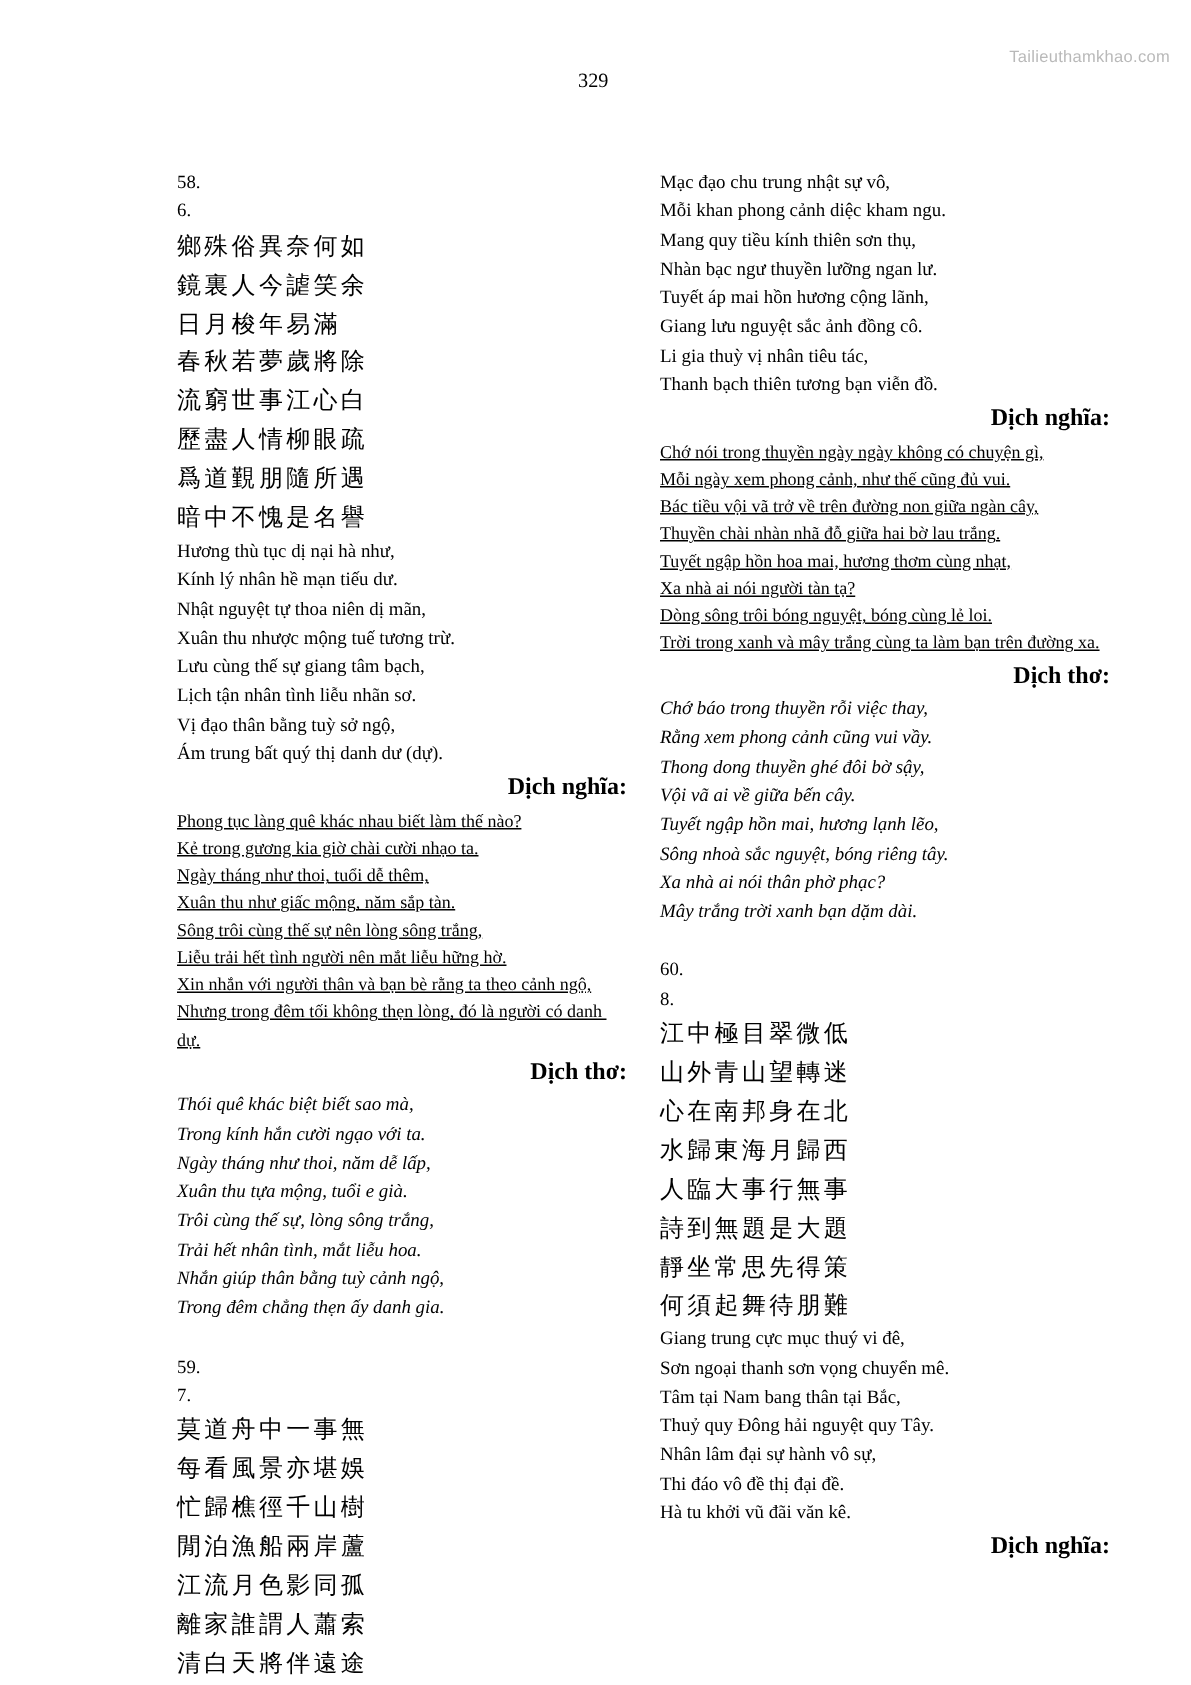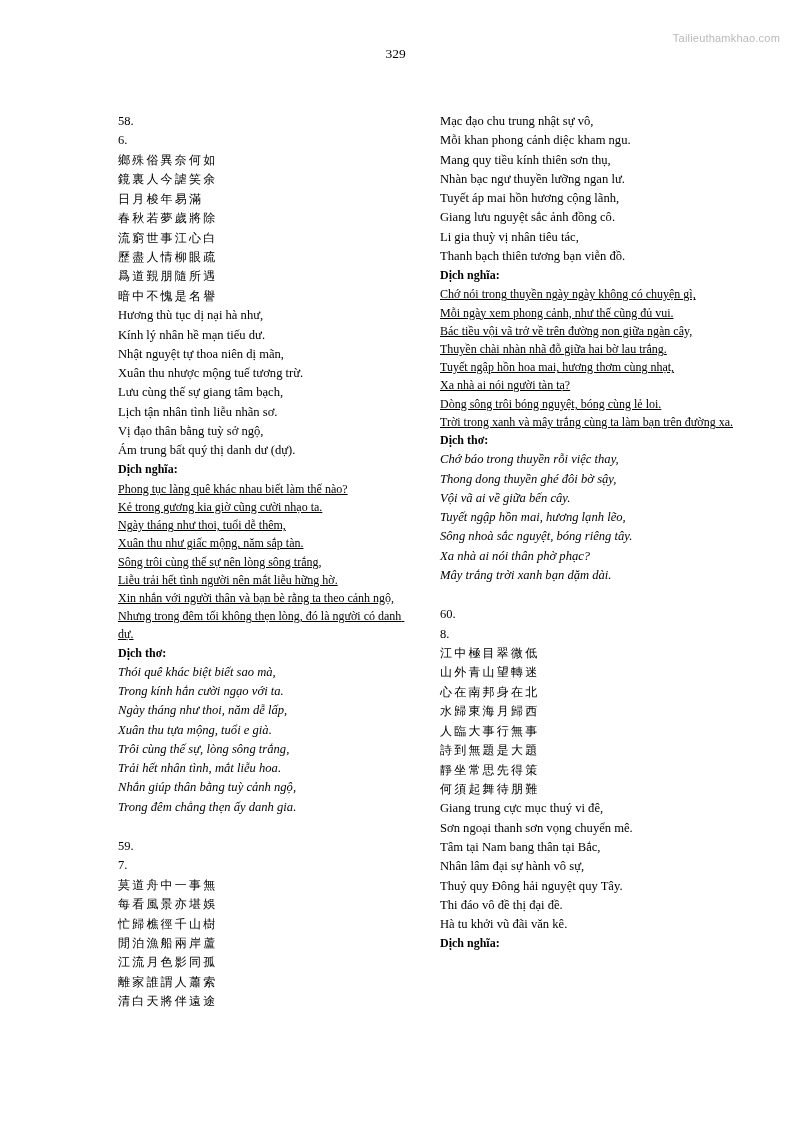"鄉殊俗異奈何如" .han { font-size: 12px -> 16px }
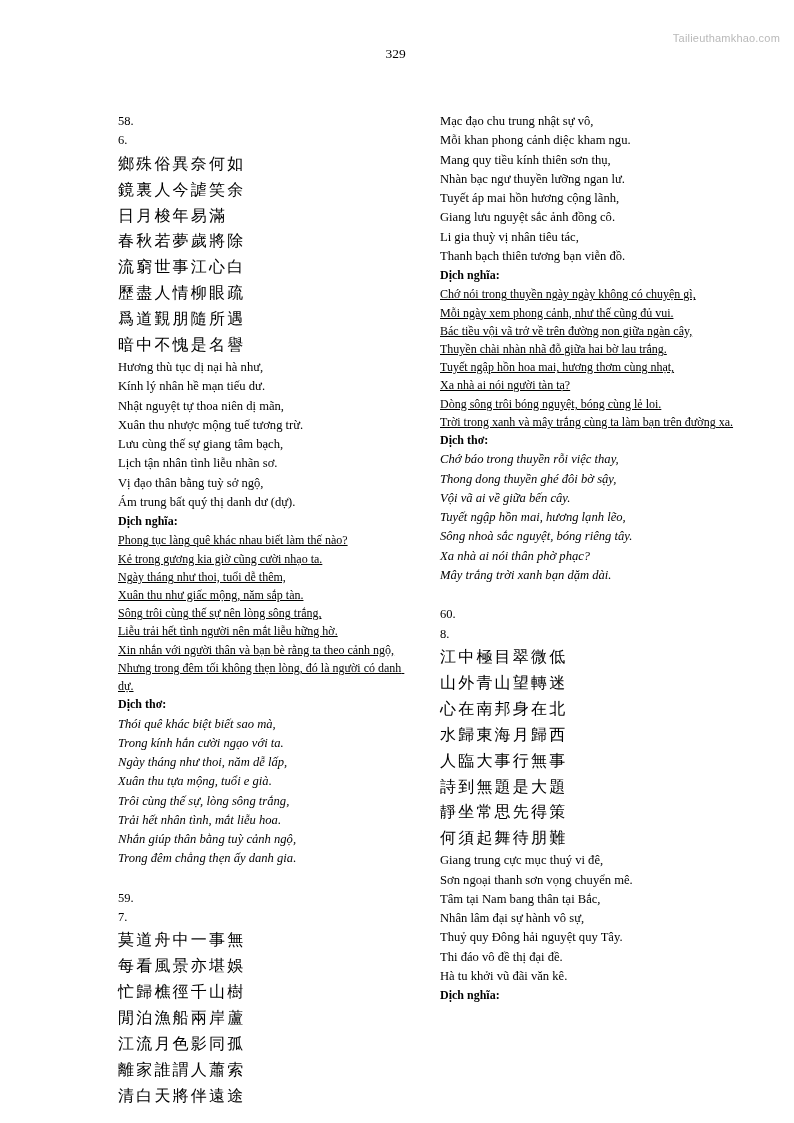"Dịch nghĩa:" .label { font-size: 12px -> 16px; text-align: none -> right }
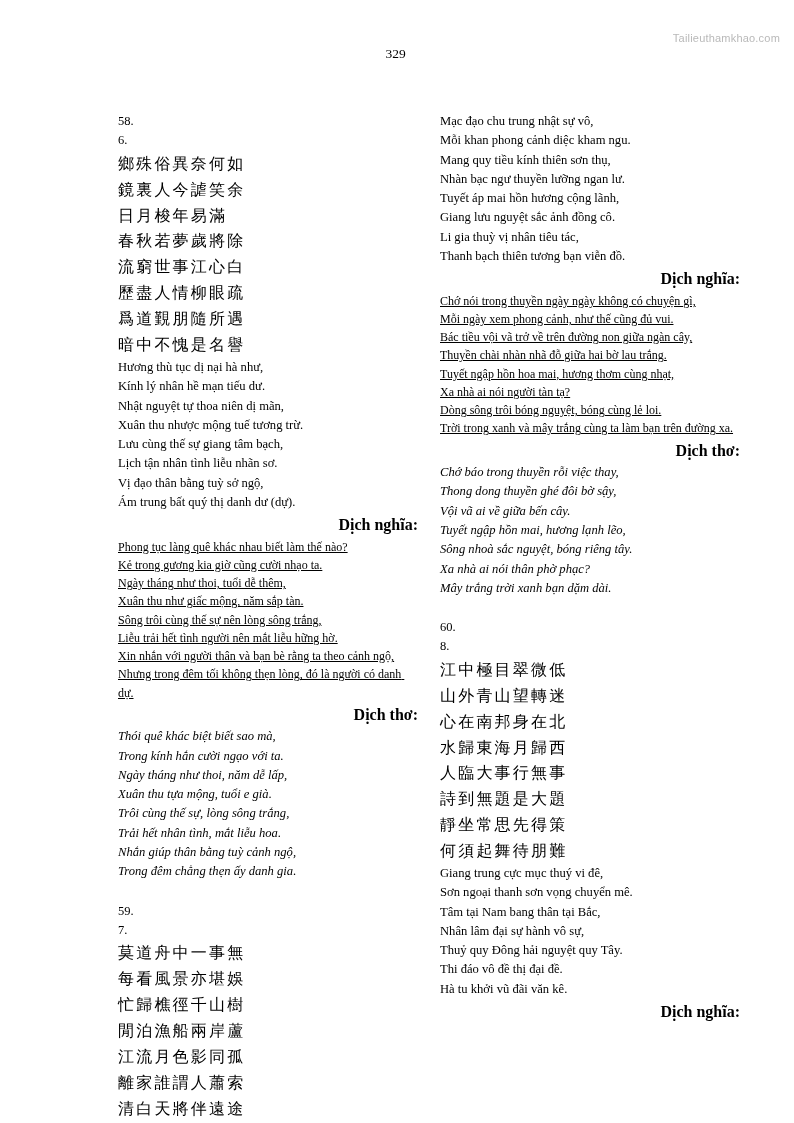"Rằng xem phong cảnh cũng" div.line { html: none -> <div>Rằng xem phong cảnh cũng vui vầy.</div> }
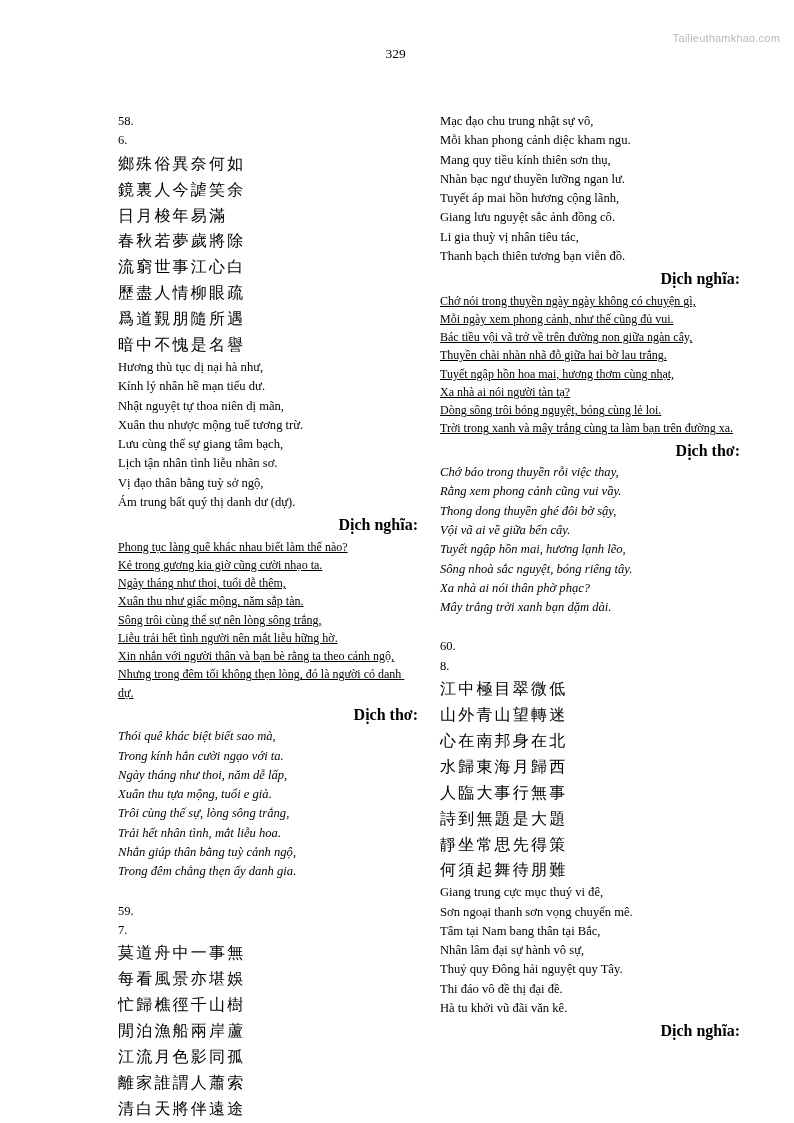"Kẻ trong gương kia giờ" div.line { text: cũng -> chài }
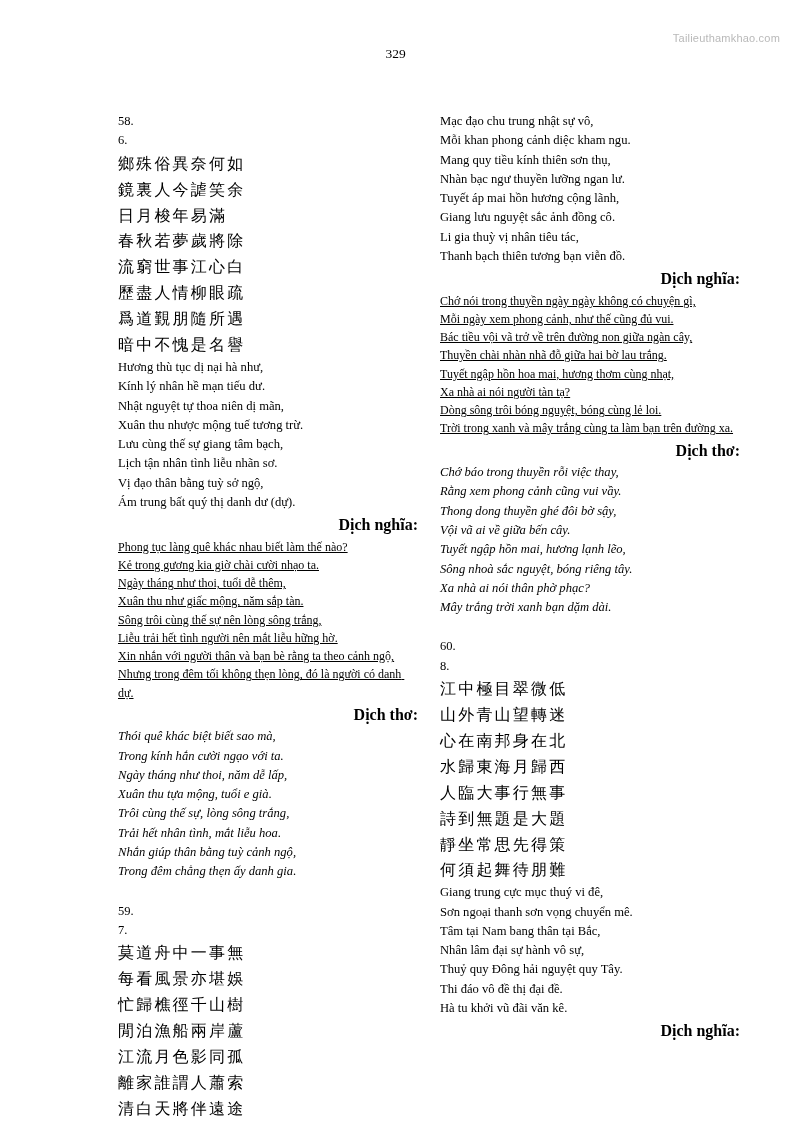"Nhân lâm đại sự hành" div.line { order: before "Thuỷ quy Đông hải nguyệt" -> after "Thuỷ quy Đông hải nguyệt" }
